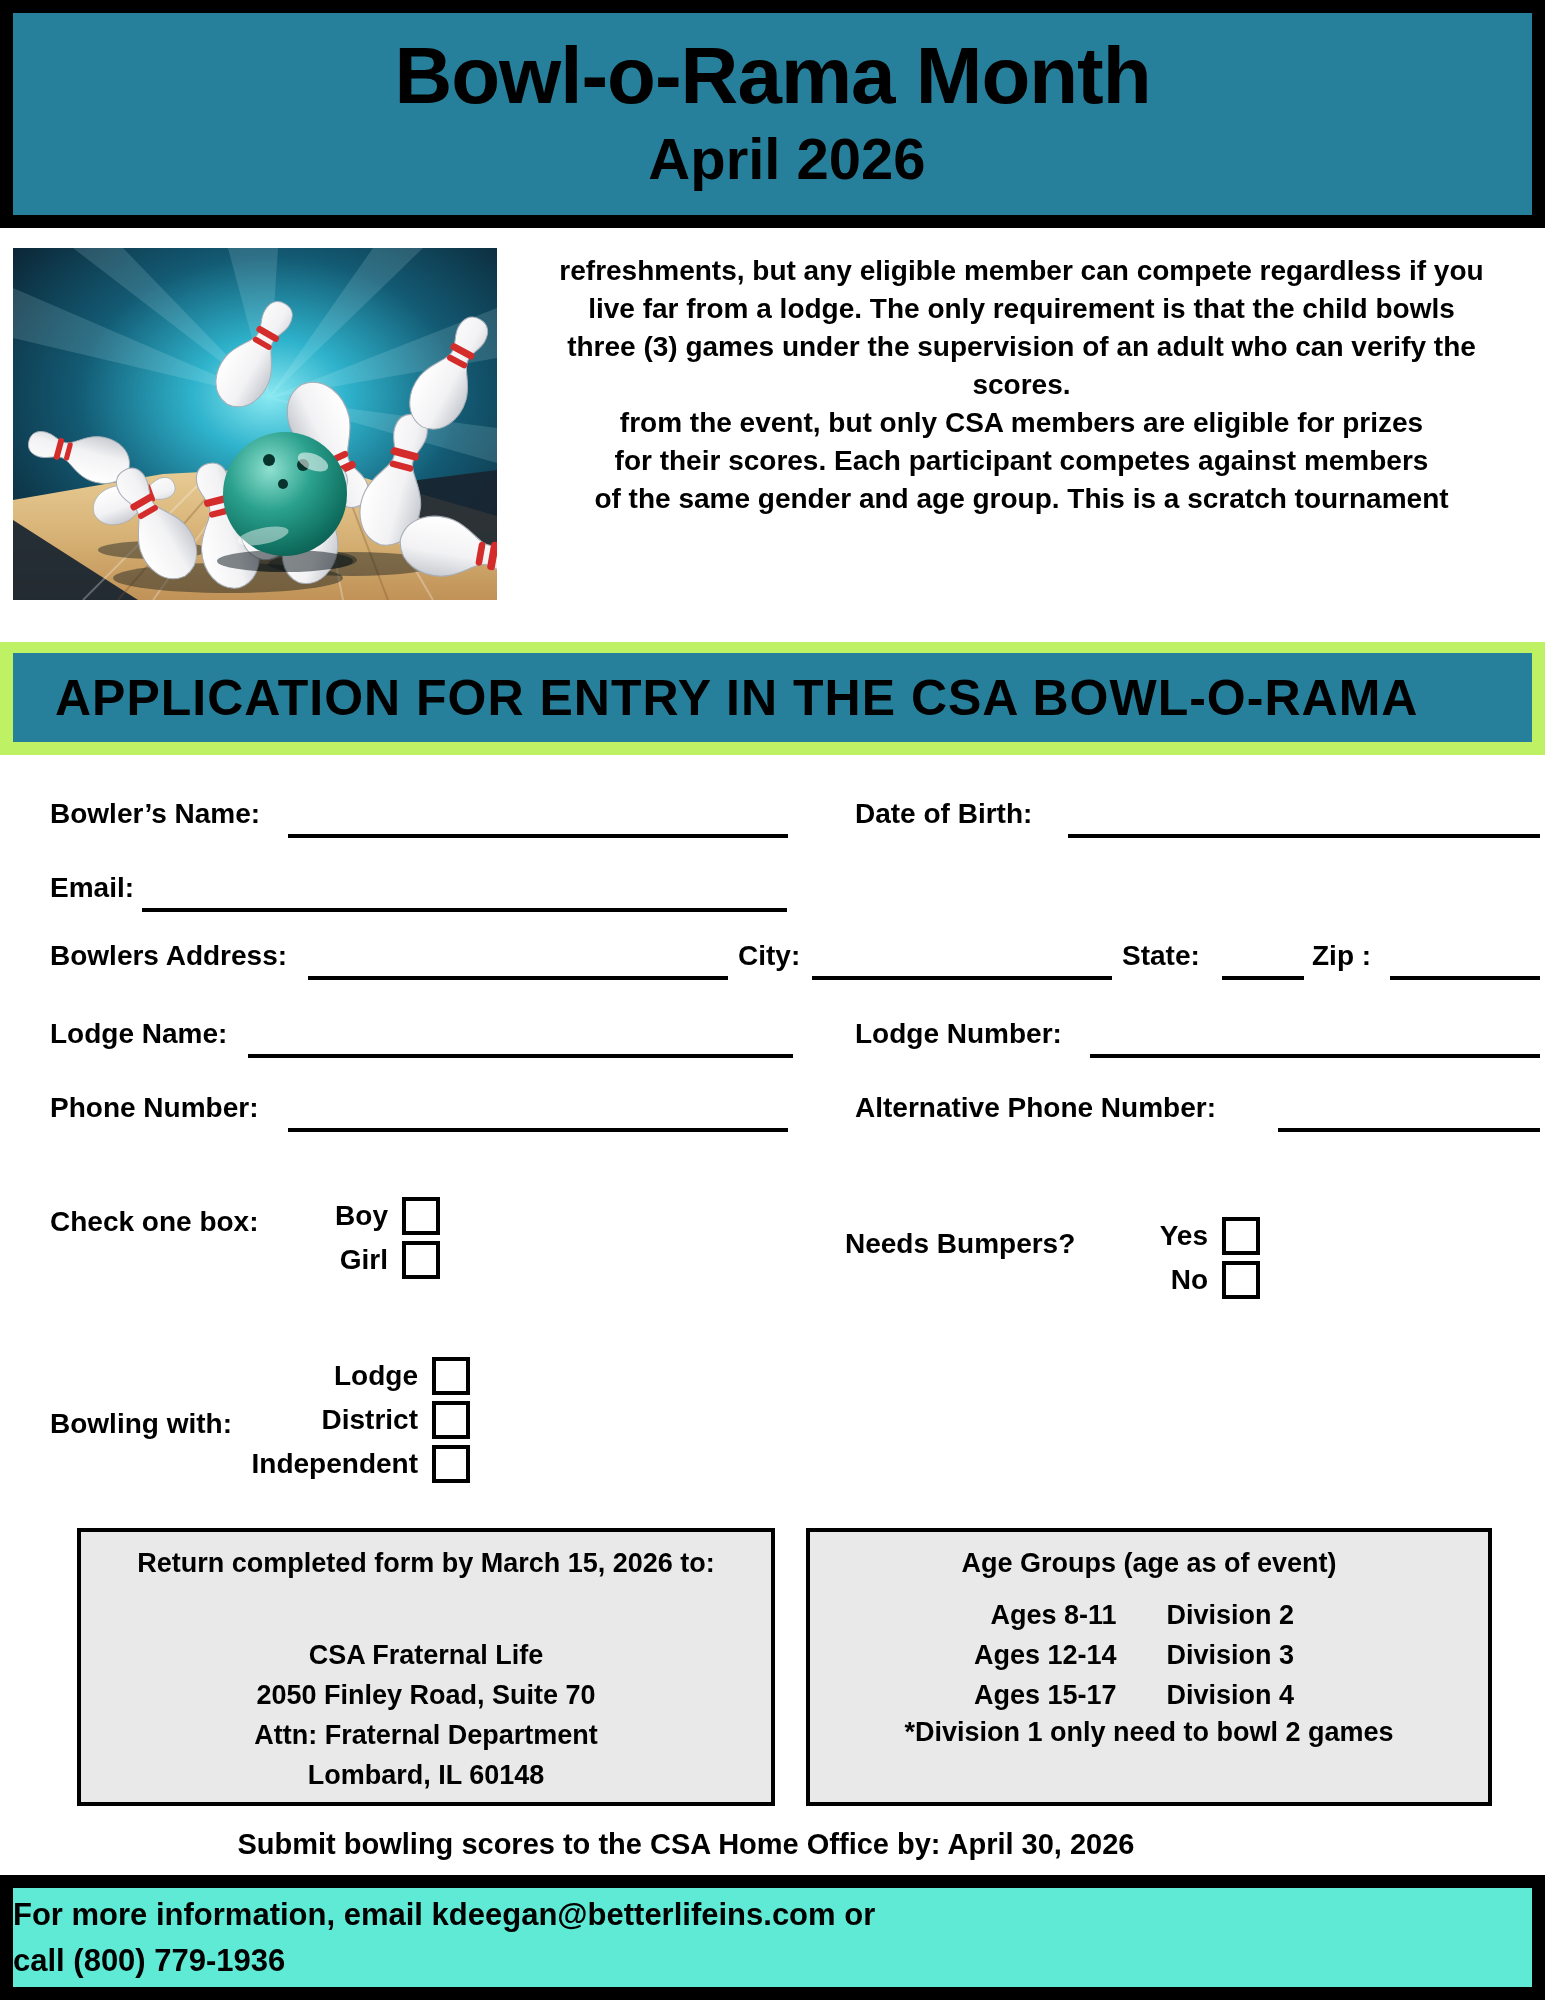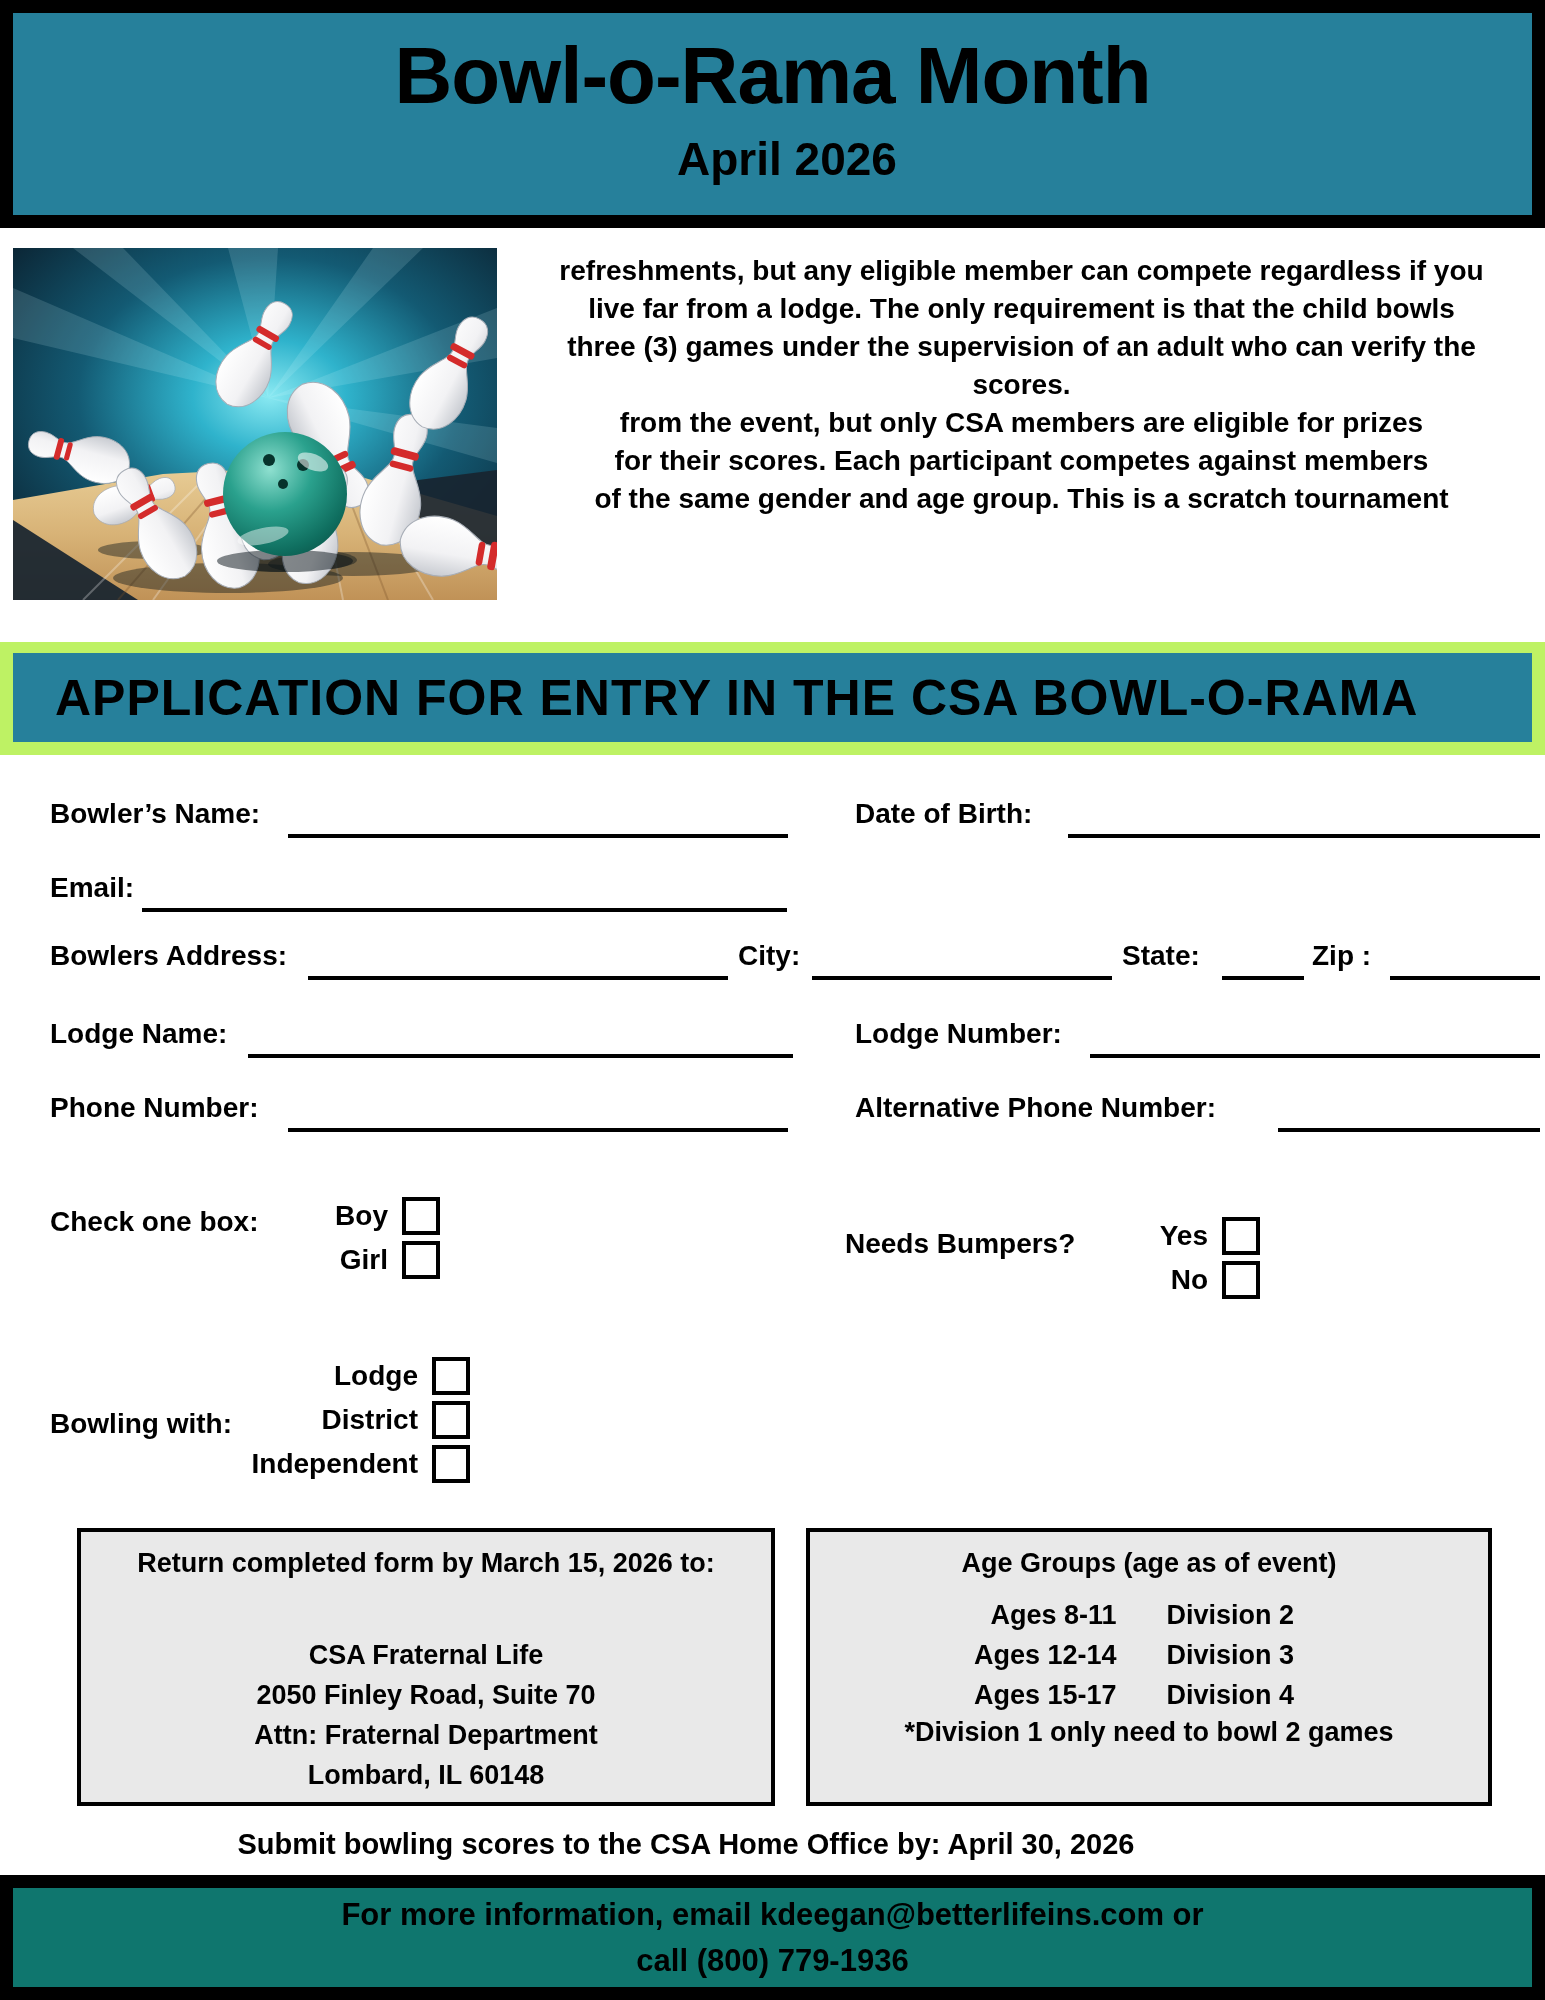"April 2026" .sub-title { font-size: 46px -> 58px }
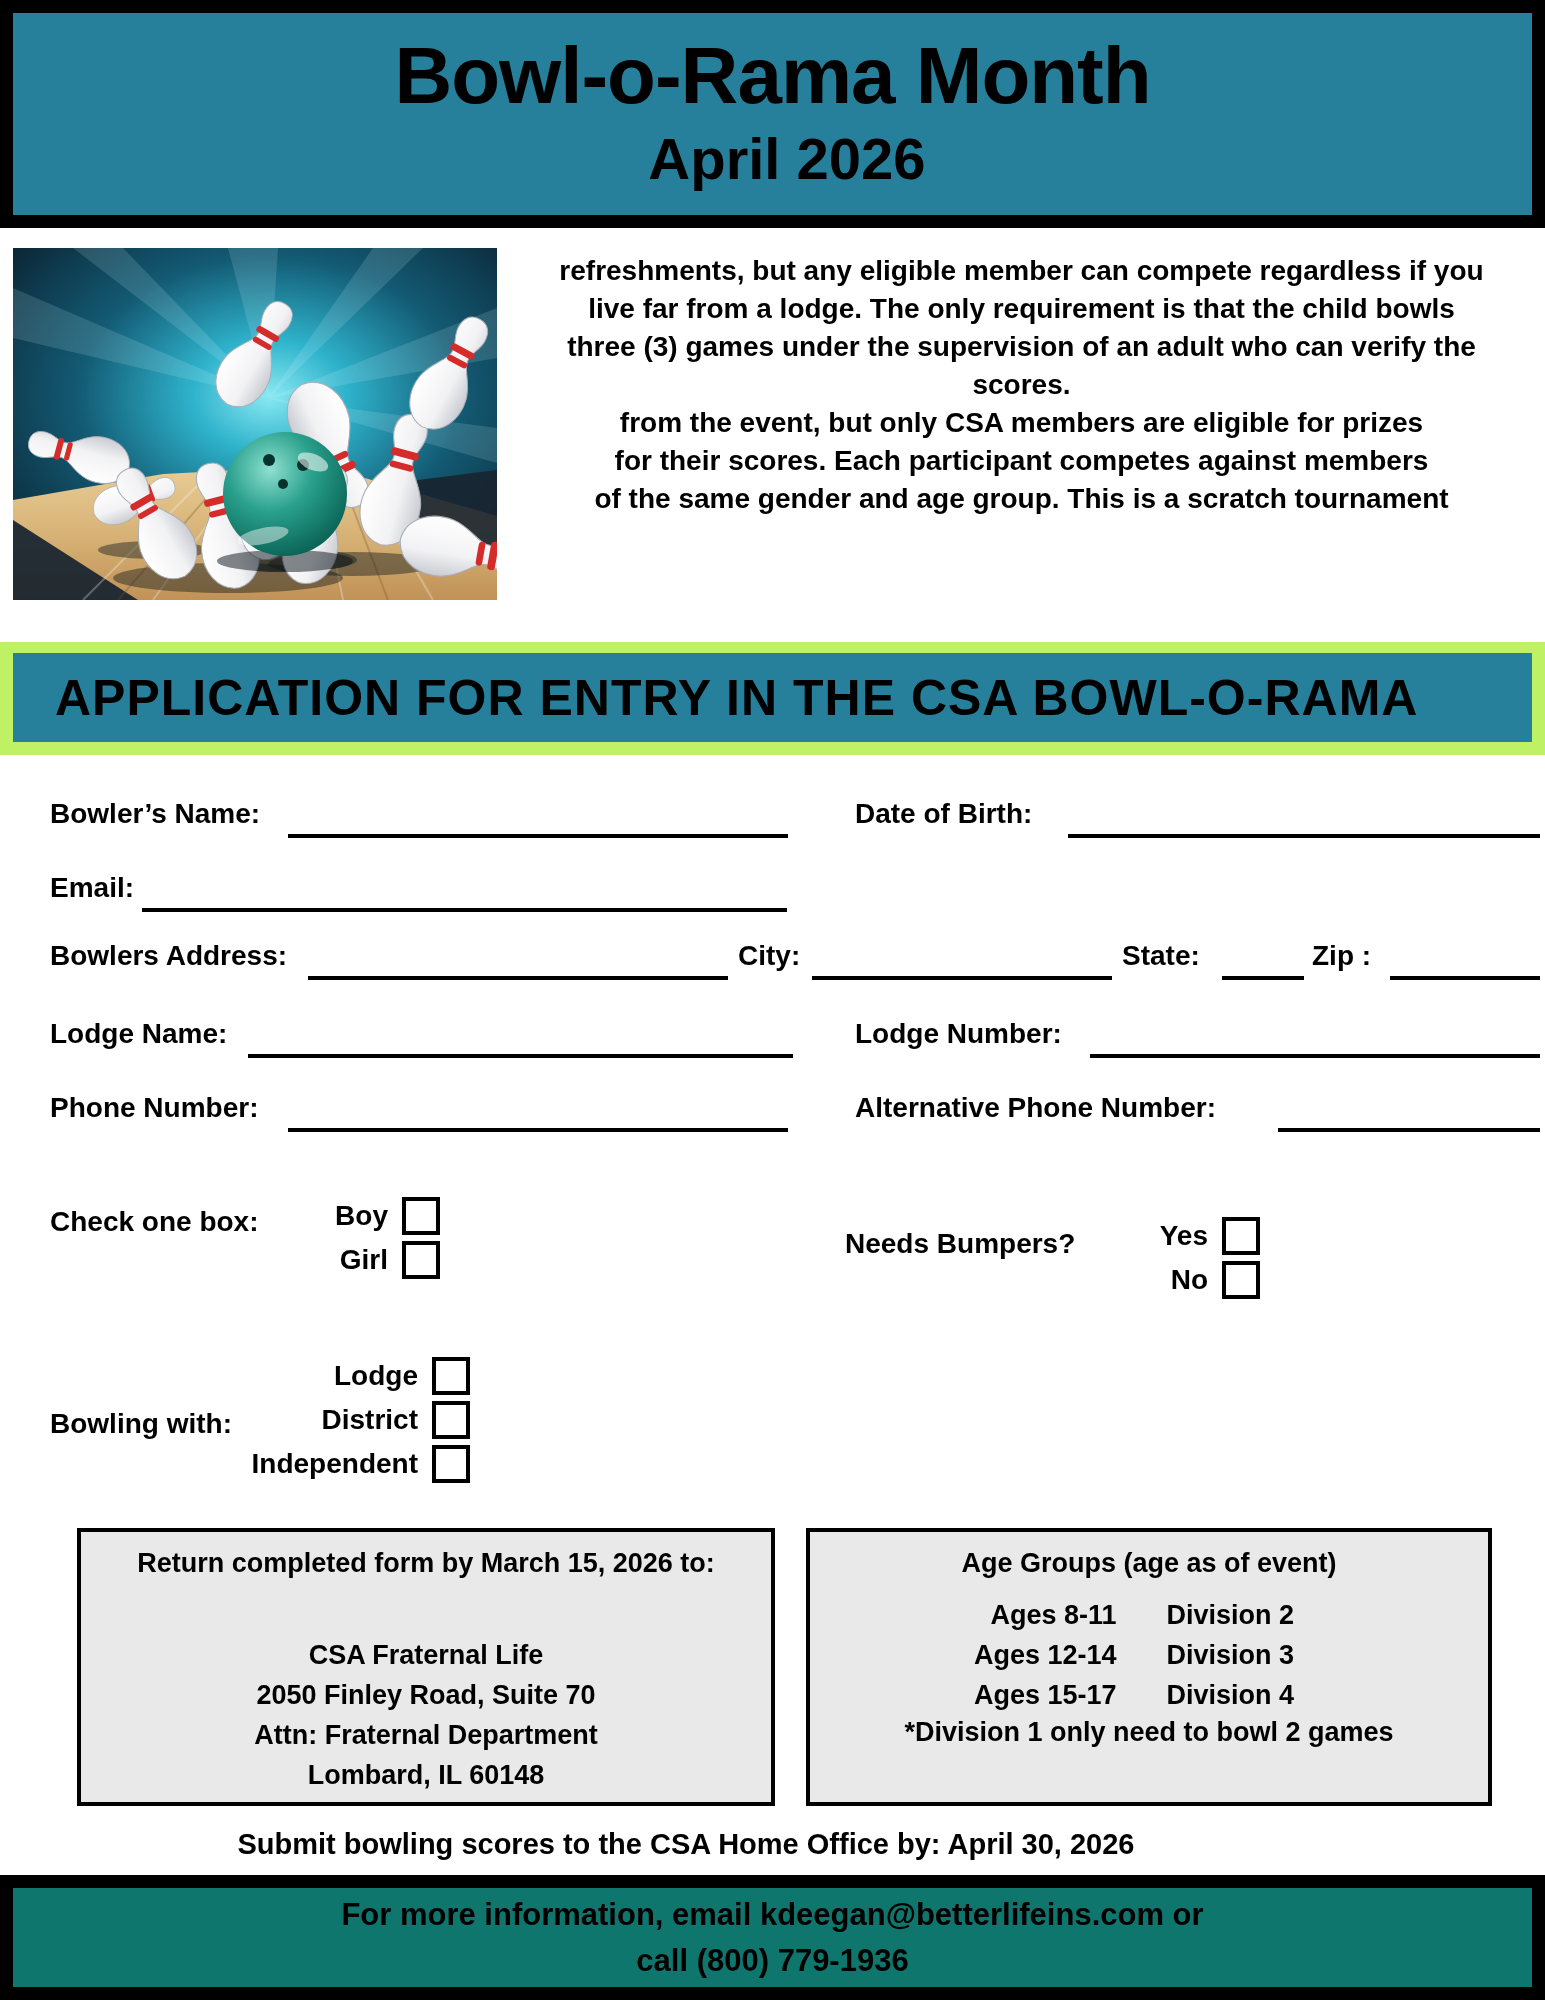"For more information, email" .foot-inner { background: #0f766e -> #5eead4; text-align: center -> none }
